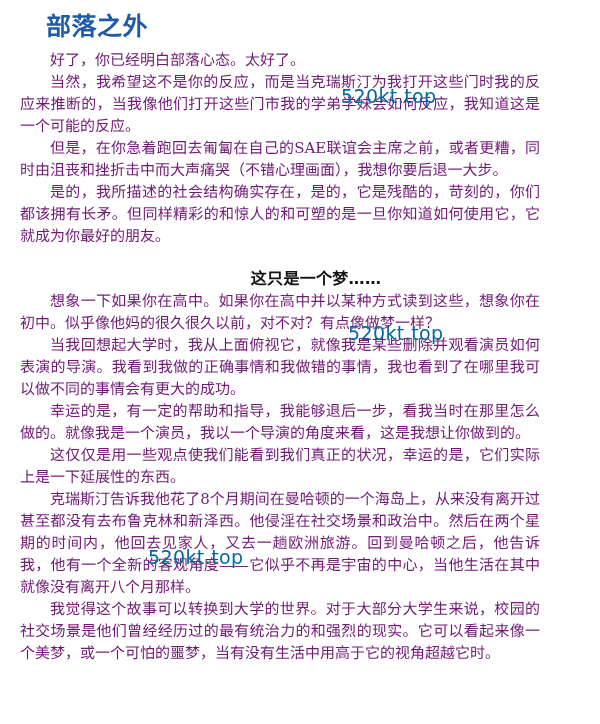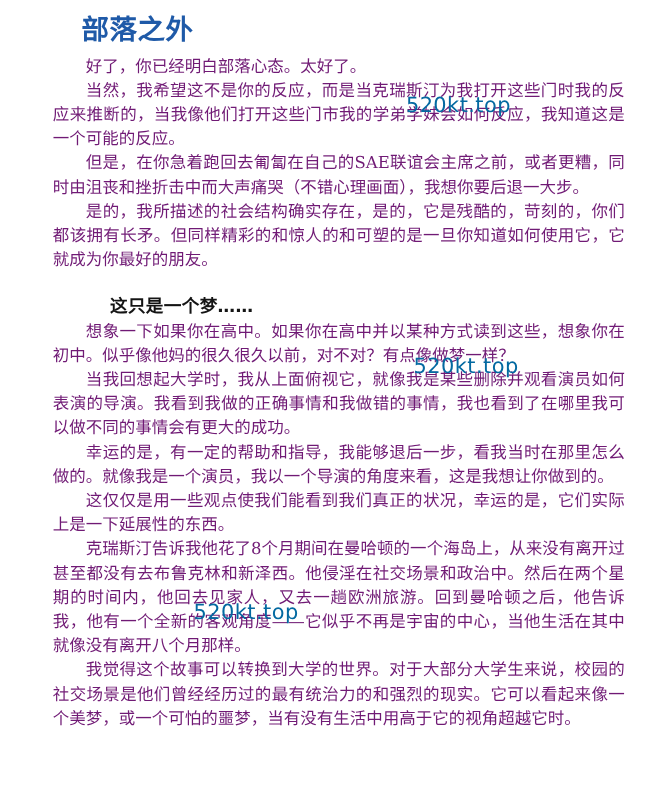"部落之外" .page { margin-left: 28px -> none }
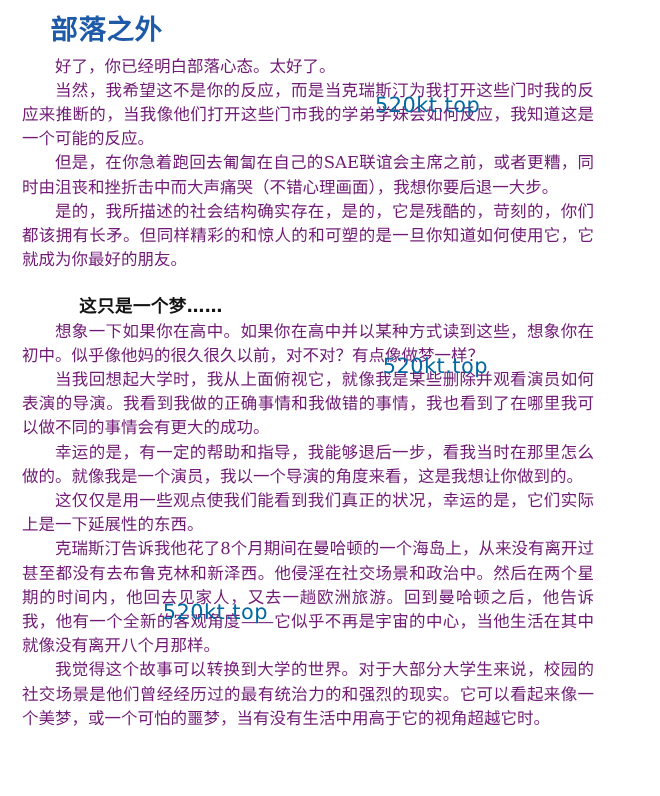"这只是一个梦……" .section-title { text-align: none -> center }
